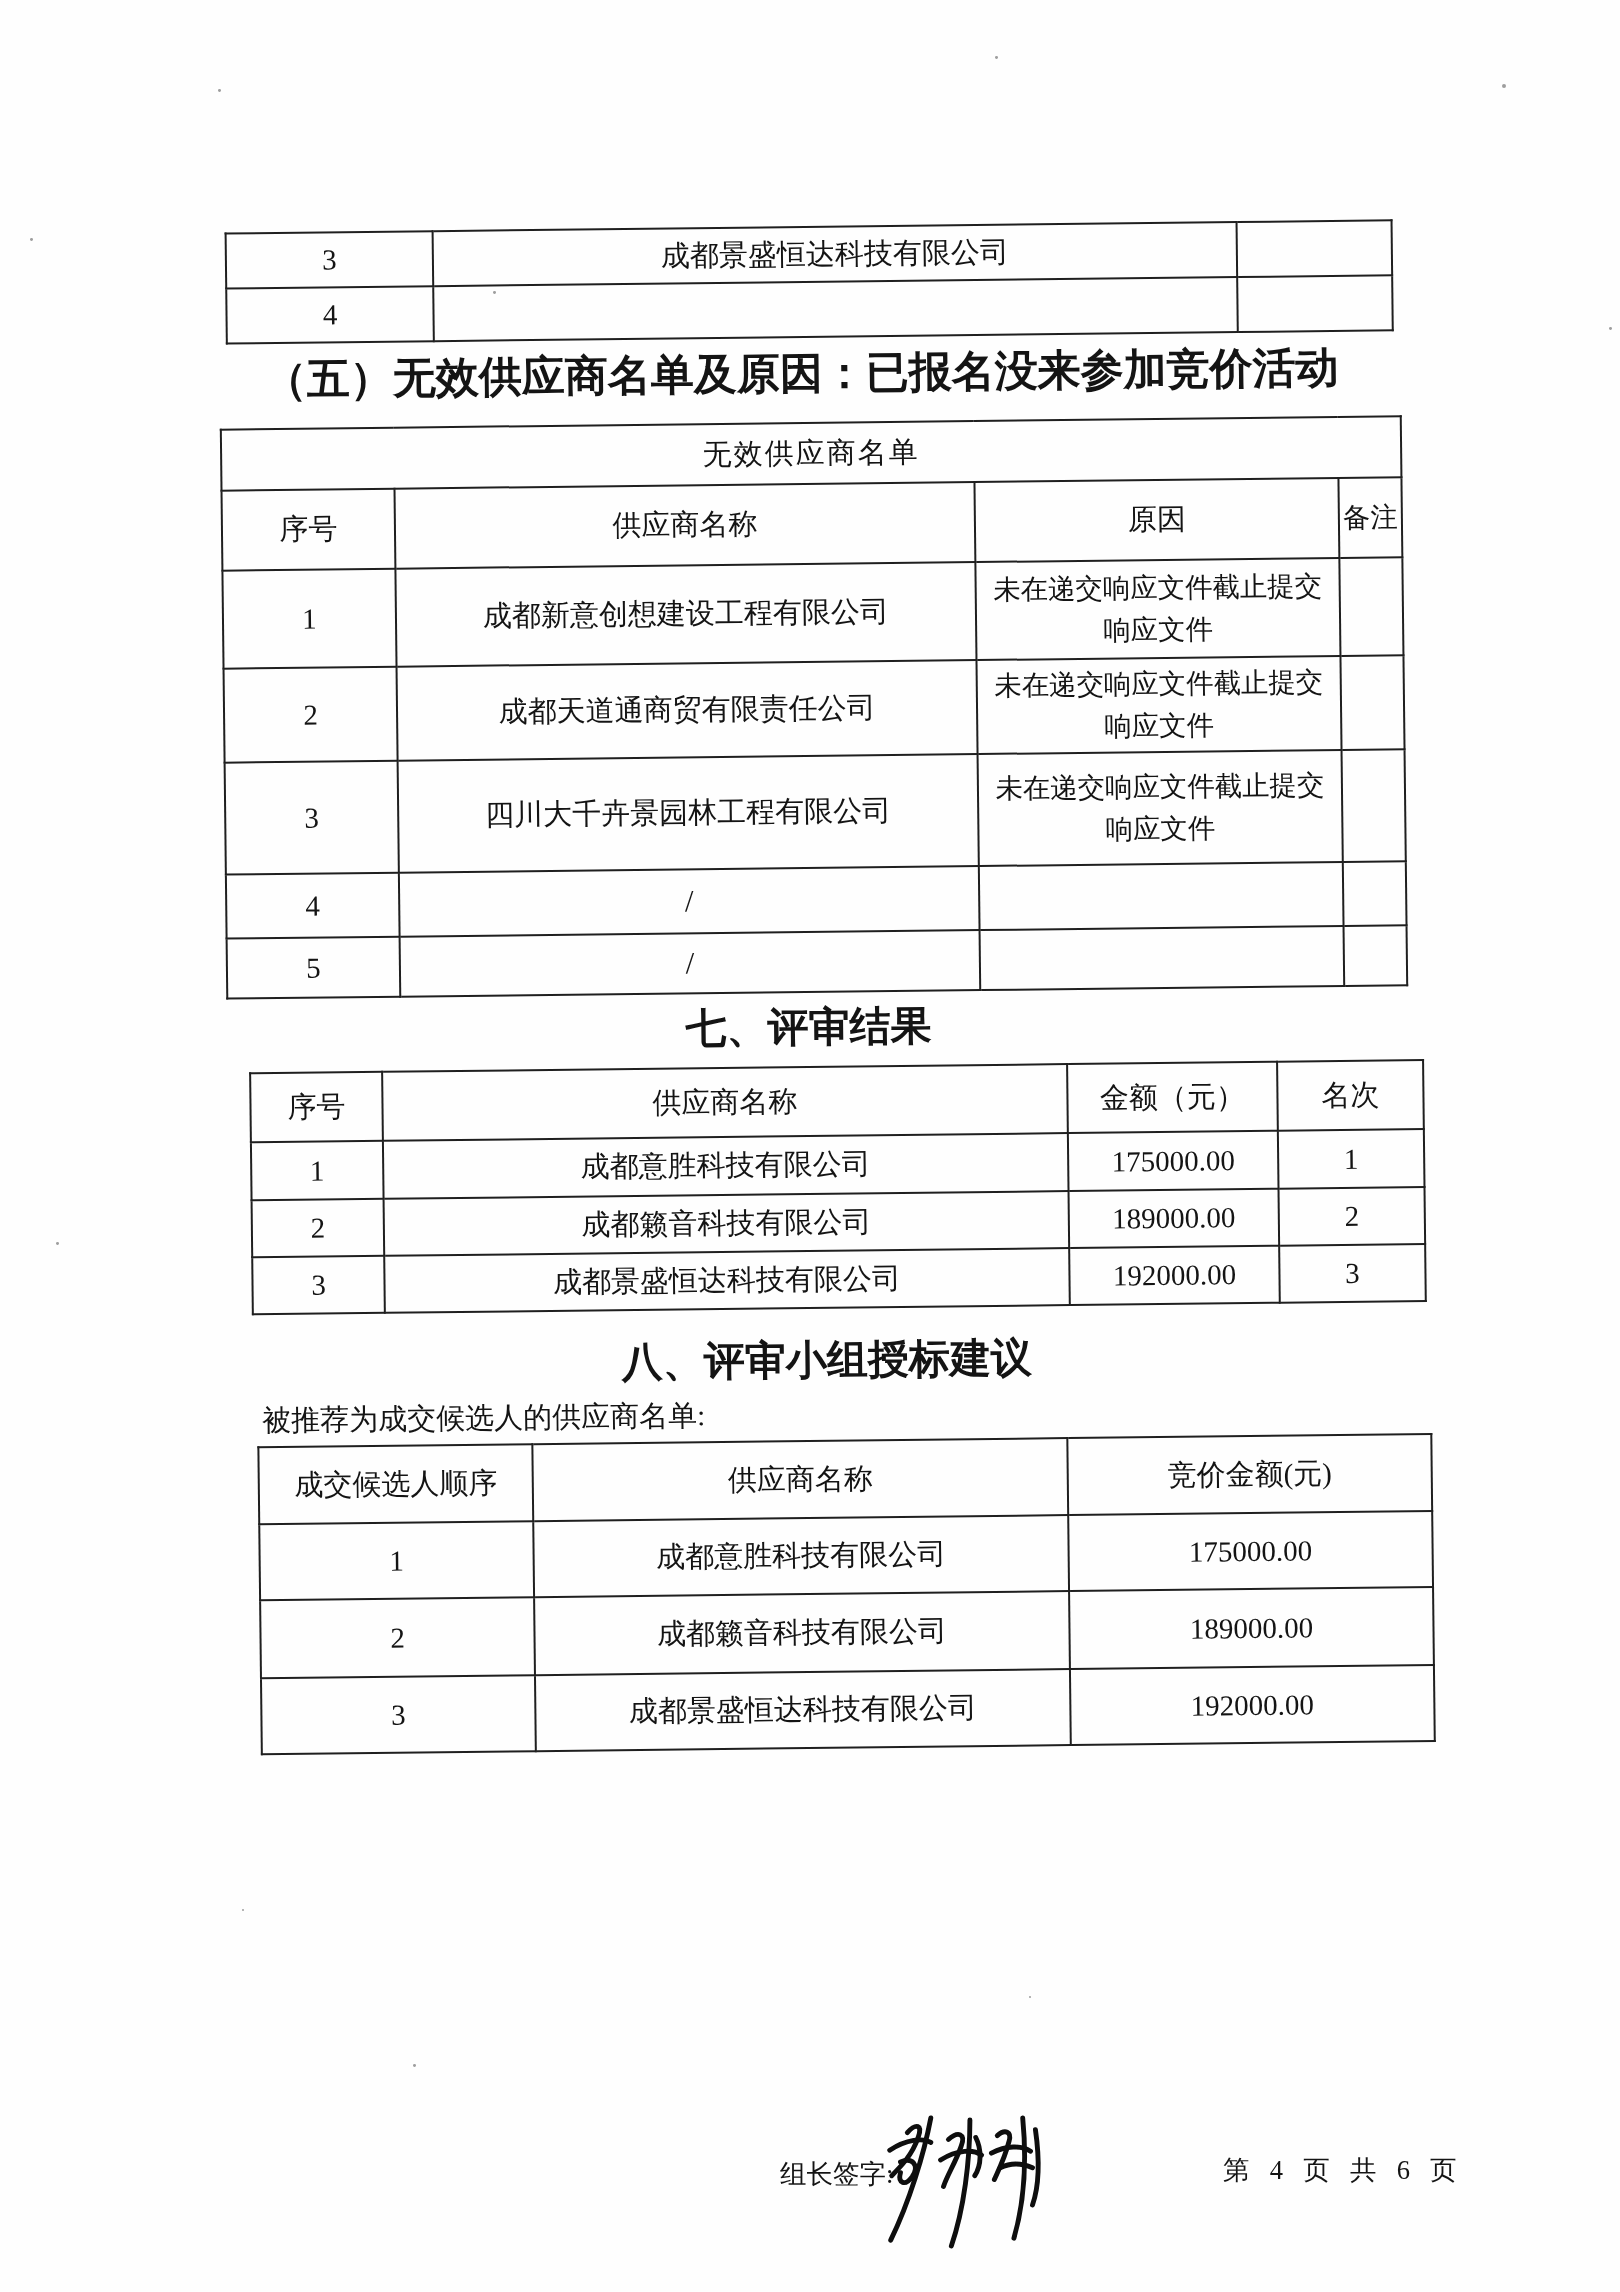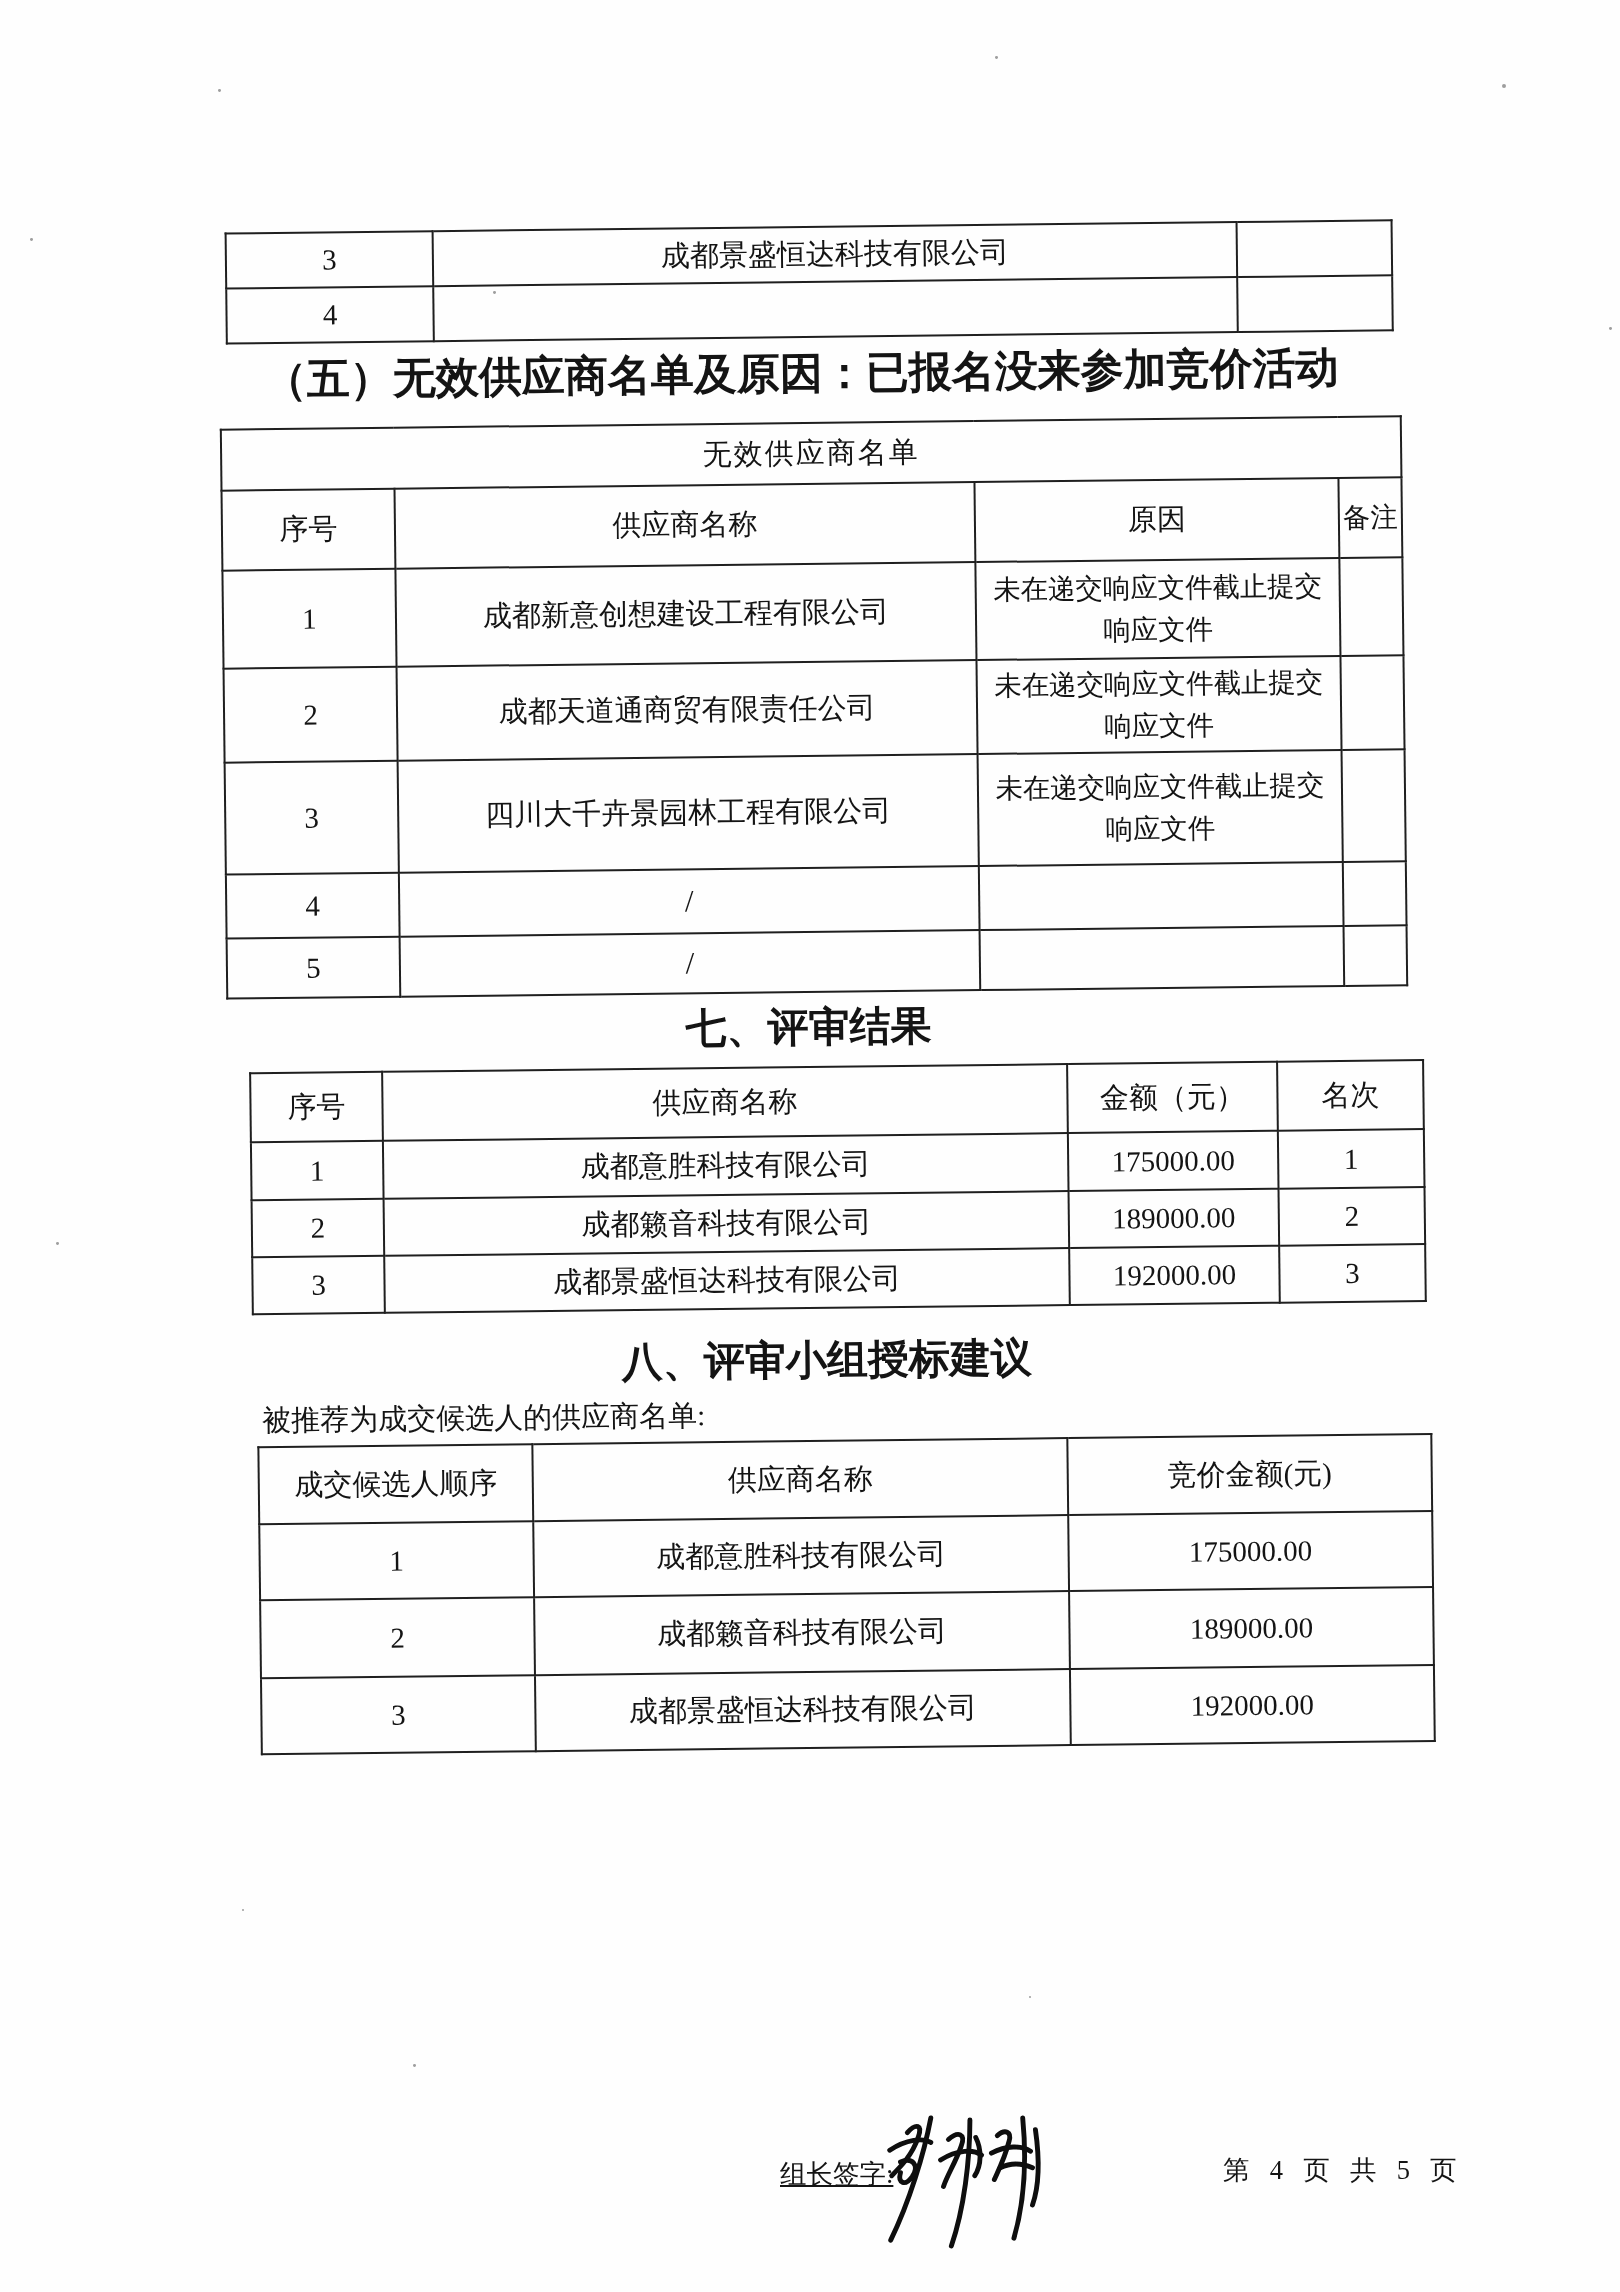"组长签字:" .footer-label { text-decoration: underline -> none }
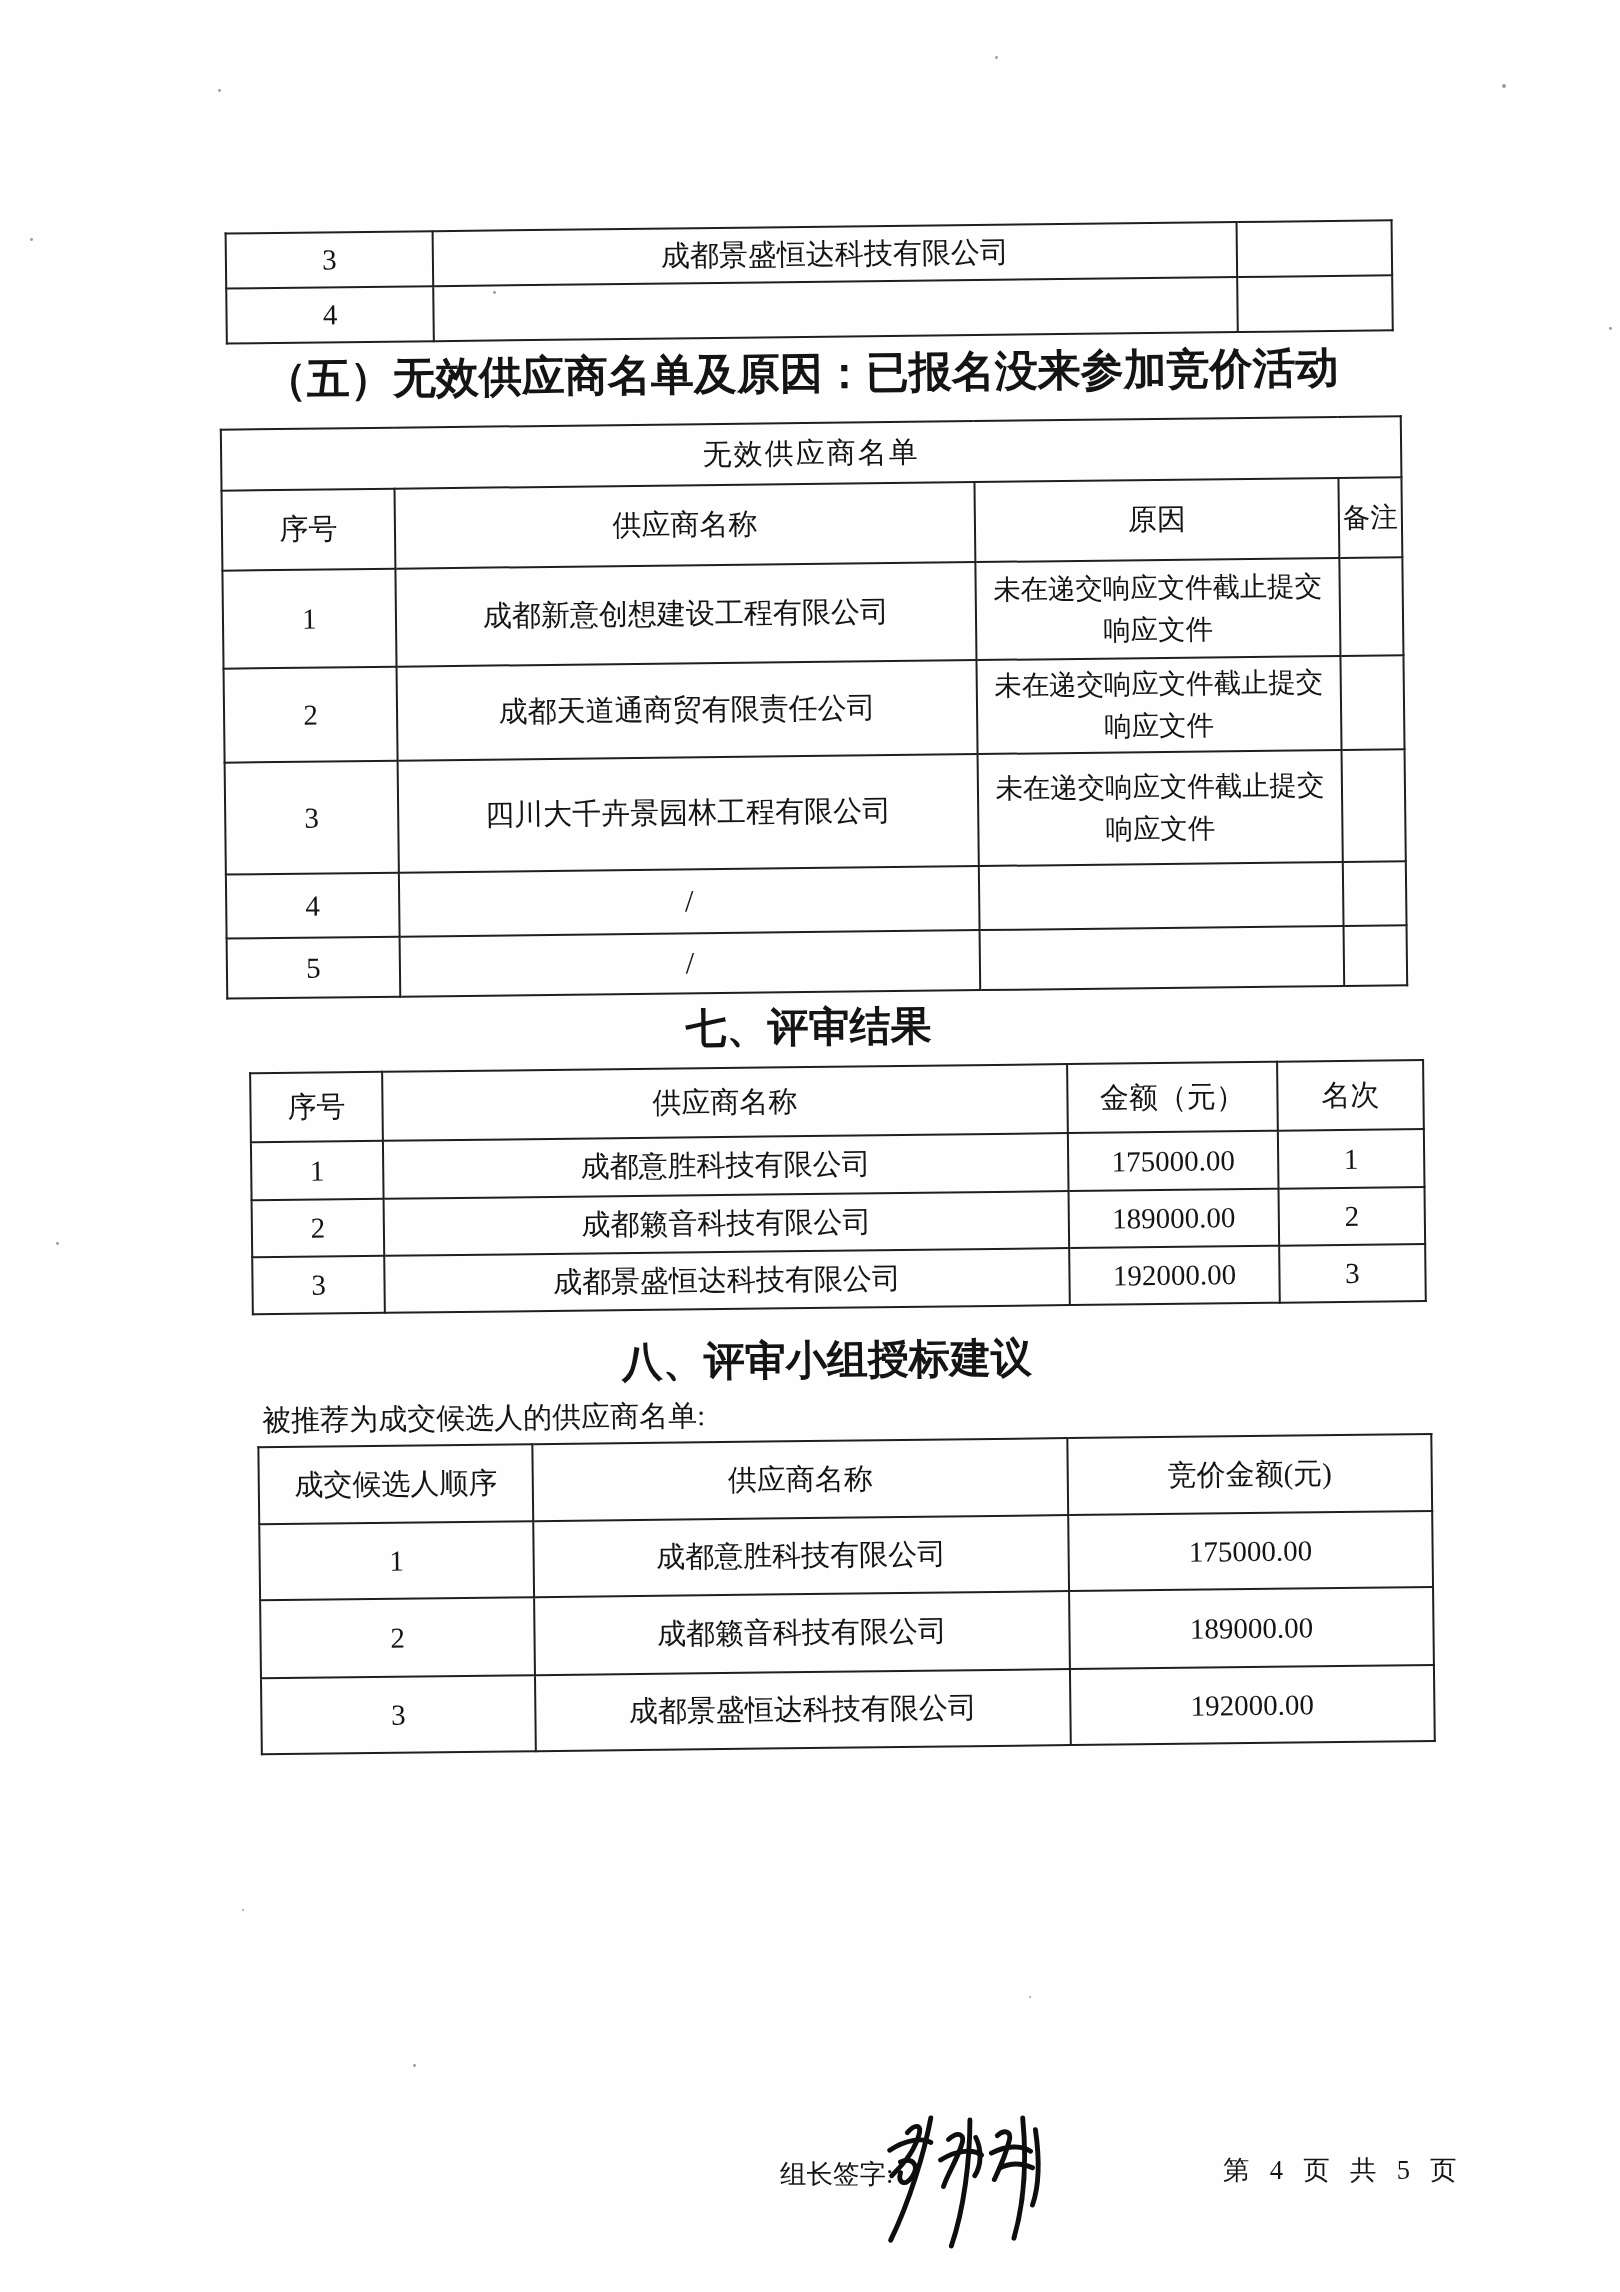"第 4 页 共 5" div.footer-page { text: 5 -> 6 }
